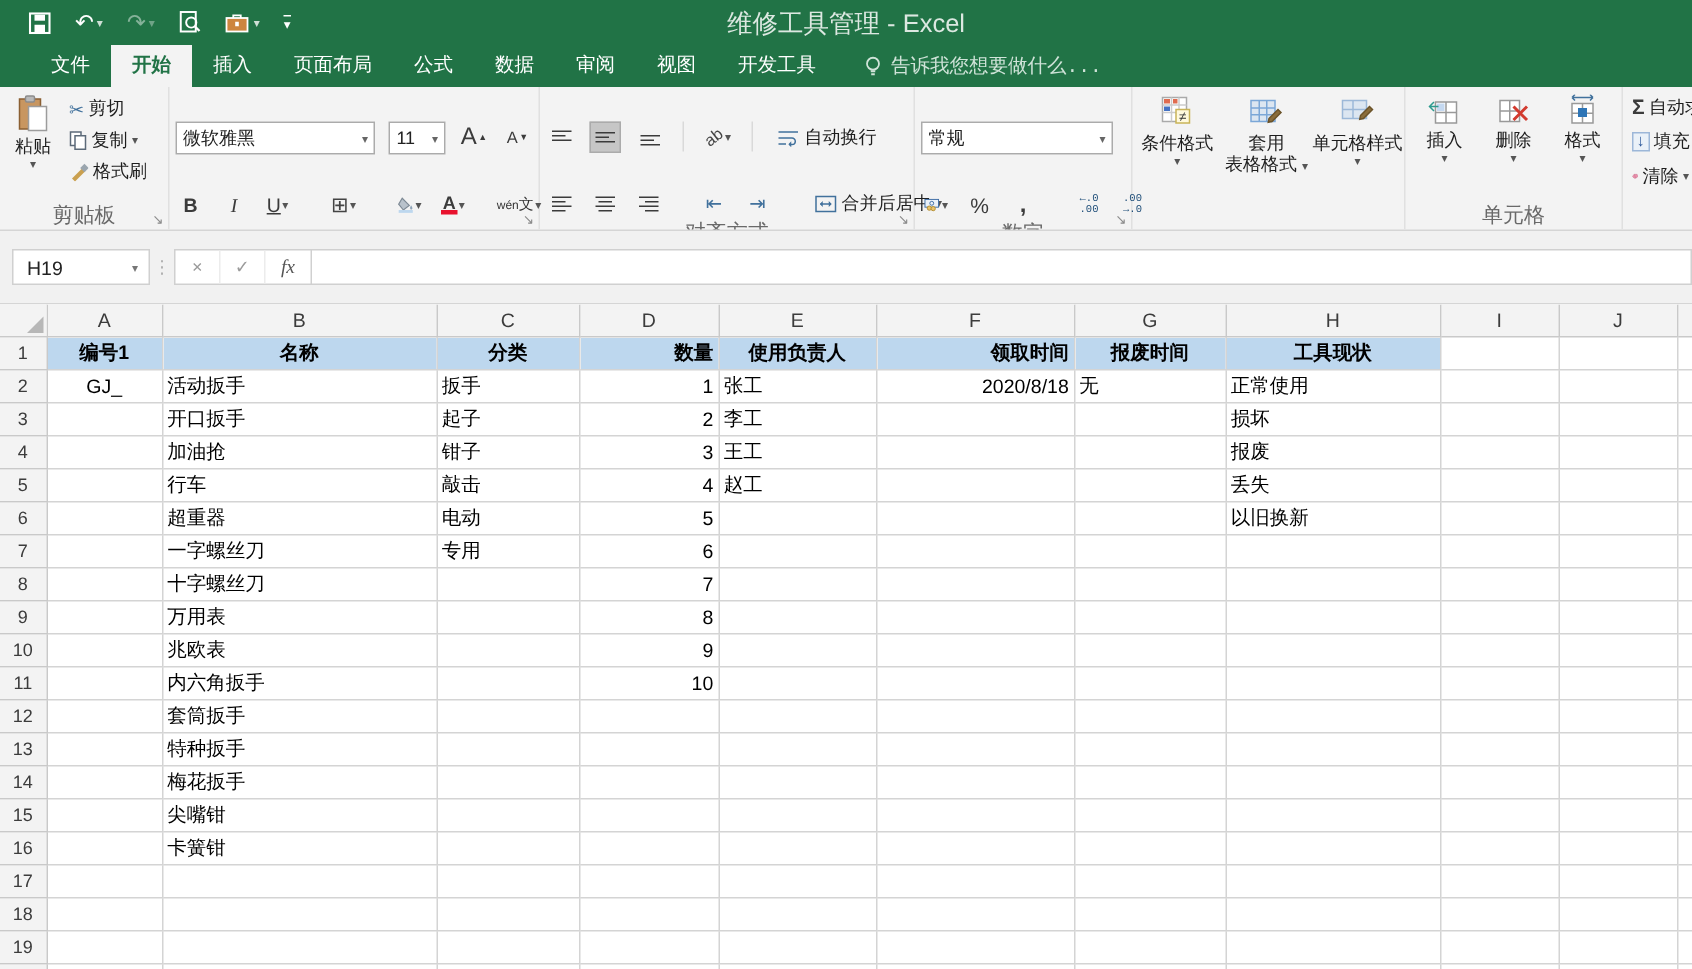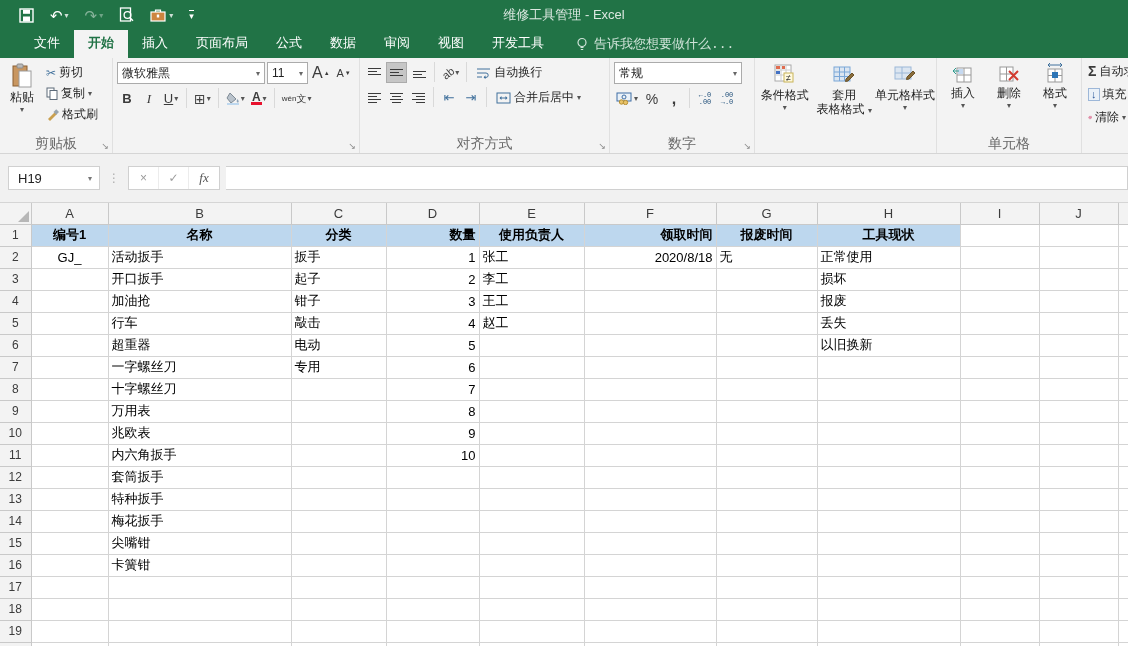"维修工具管理 - Excel" .title { font-size: 13px -> 17px }
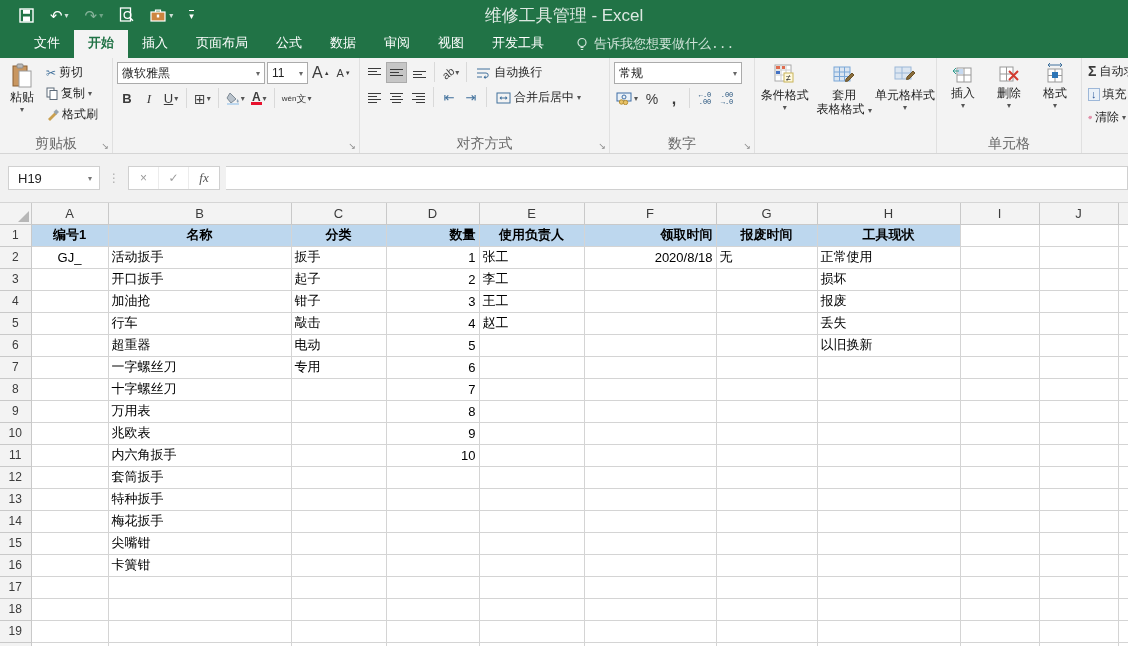"微软雅黑" .frow { gap: 2px -> 9px; margin-top: none -> 19px }
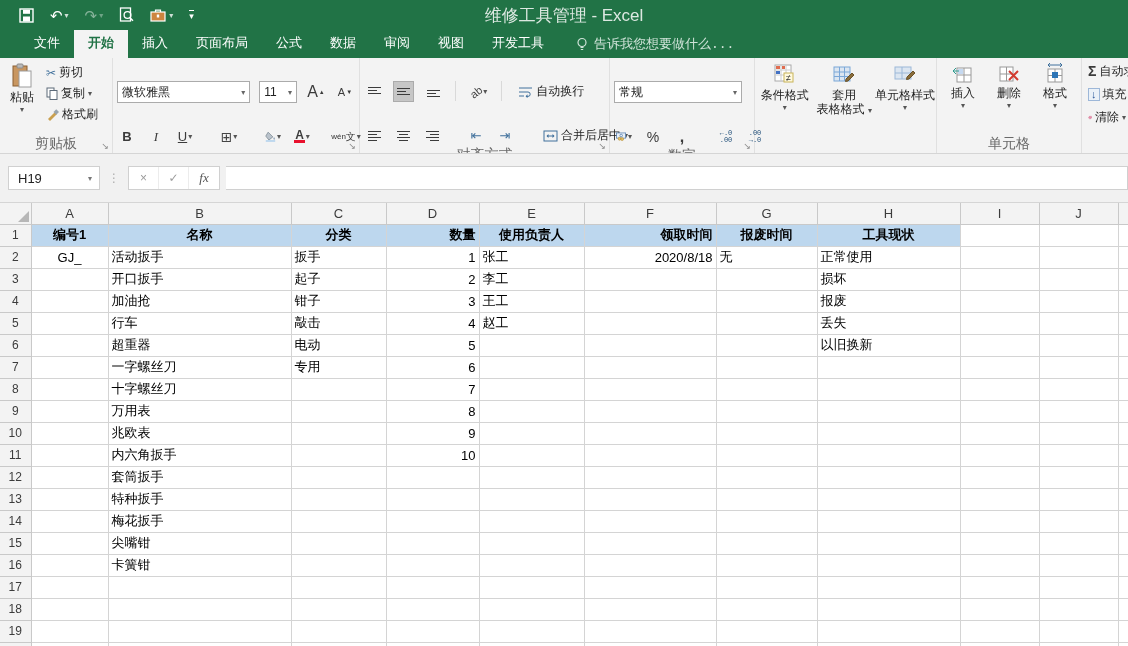"H19" .formulabar { gap: 6px -> none }
